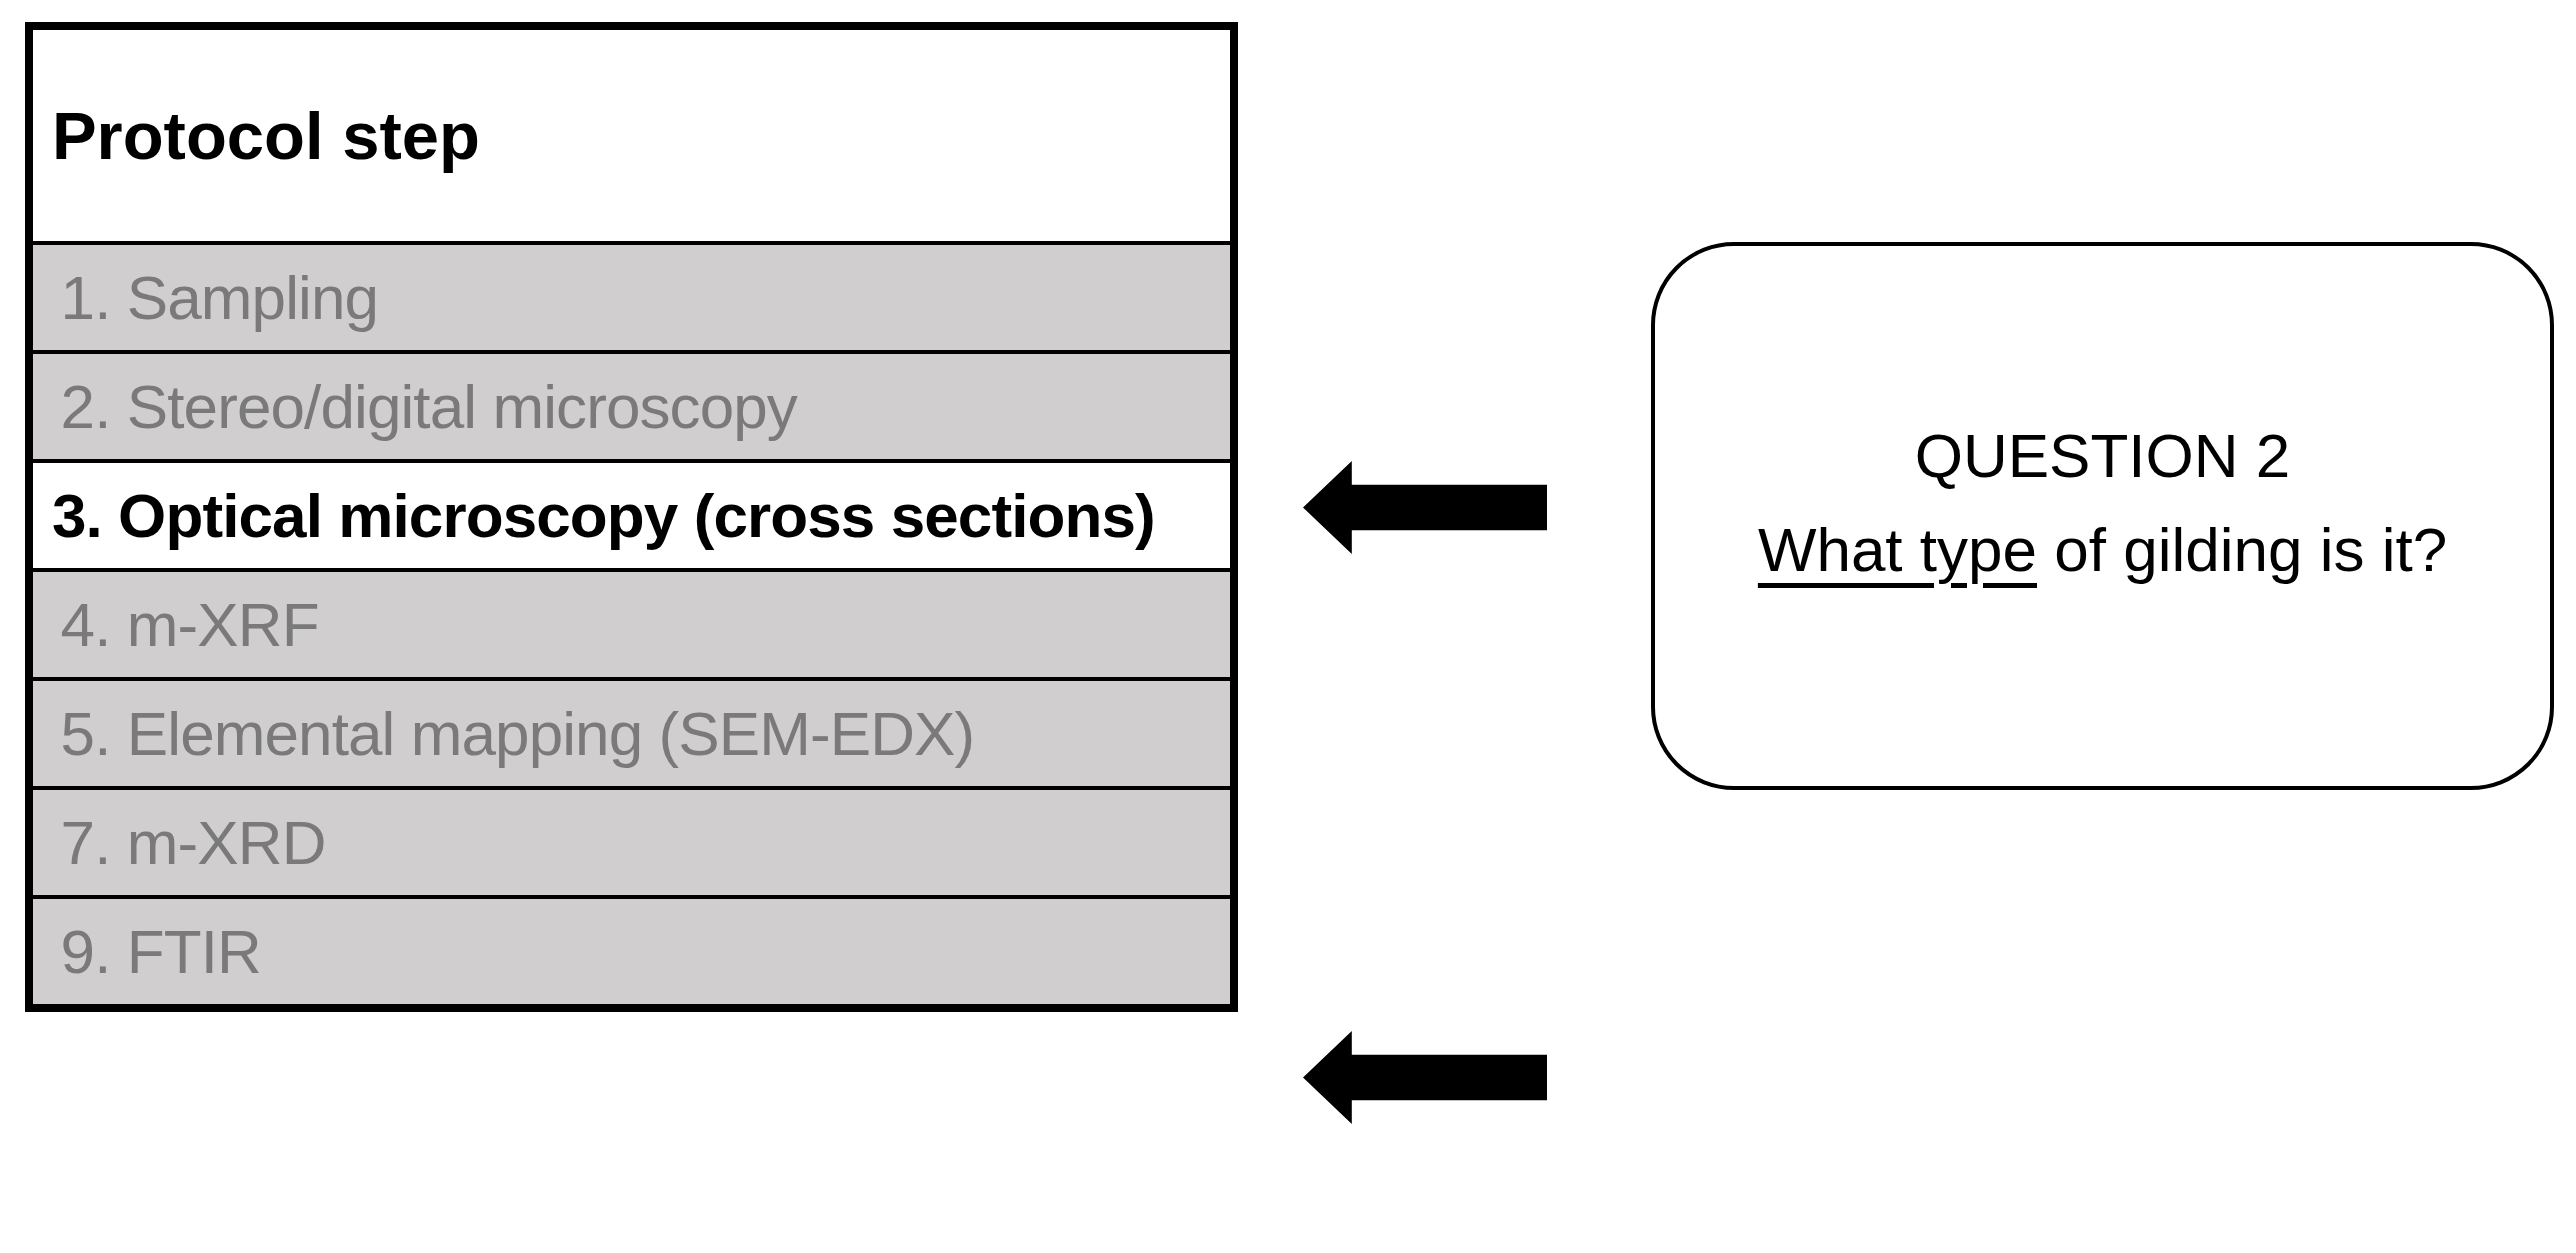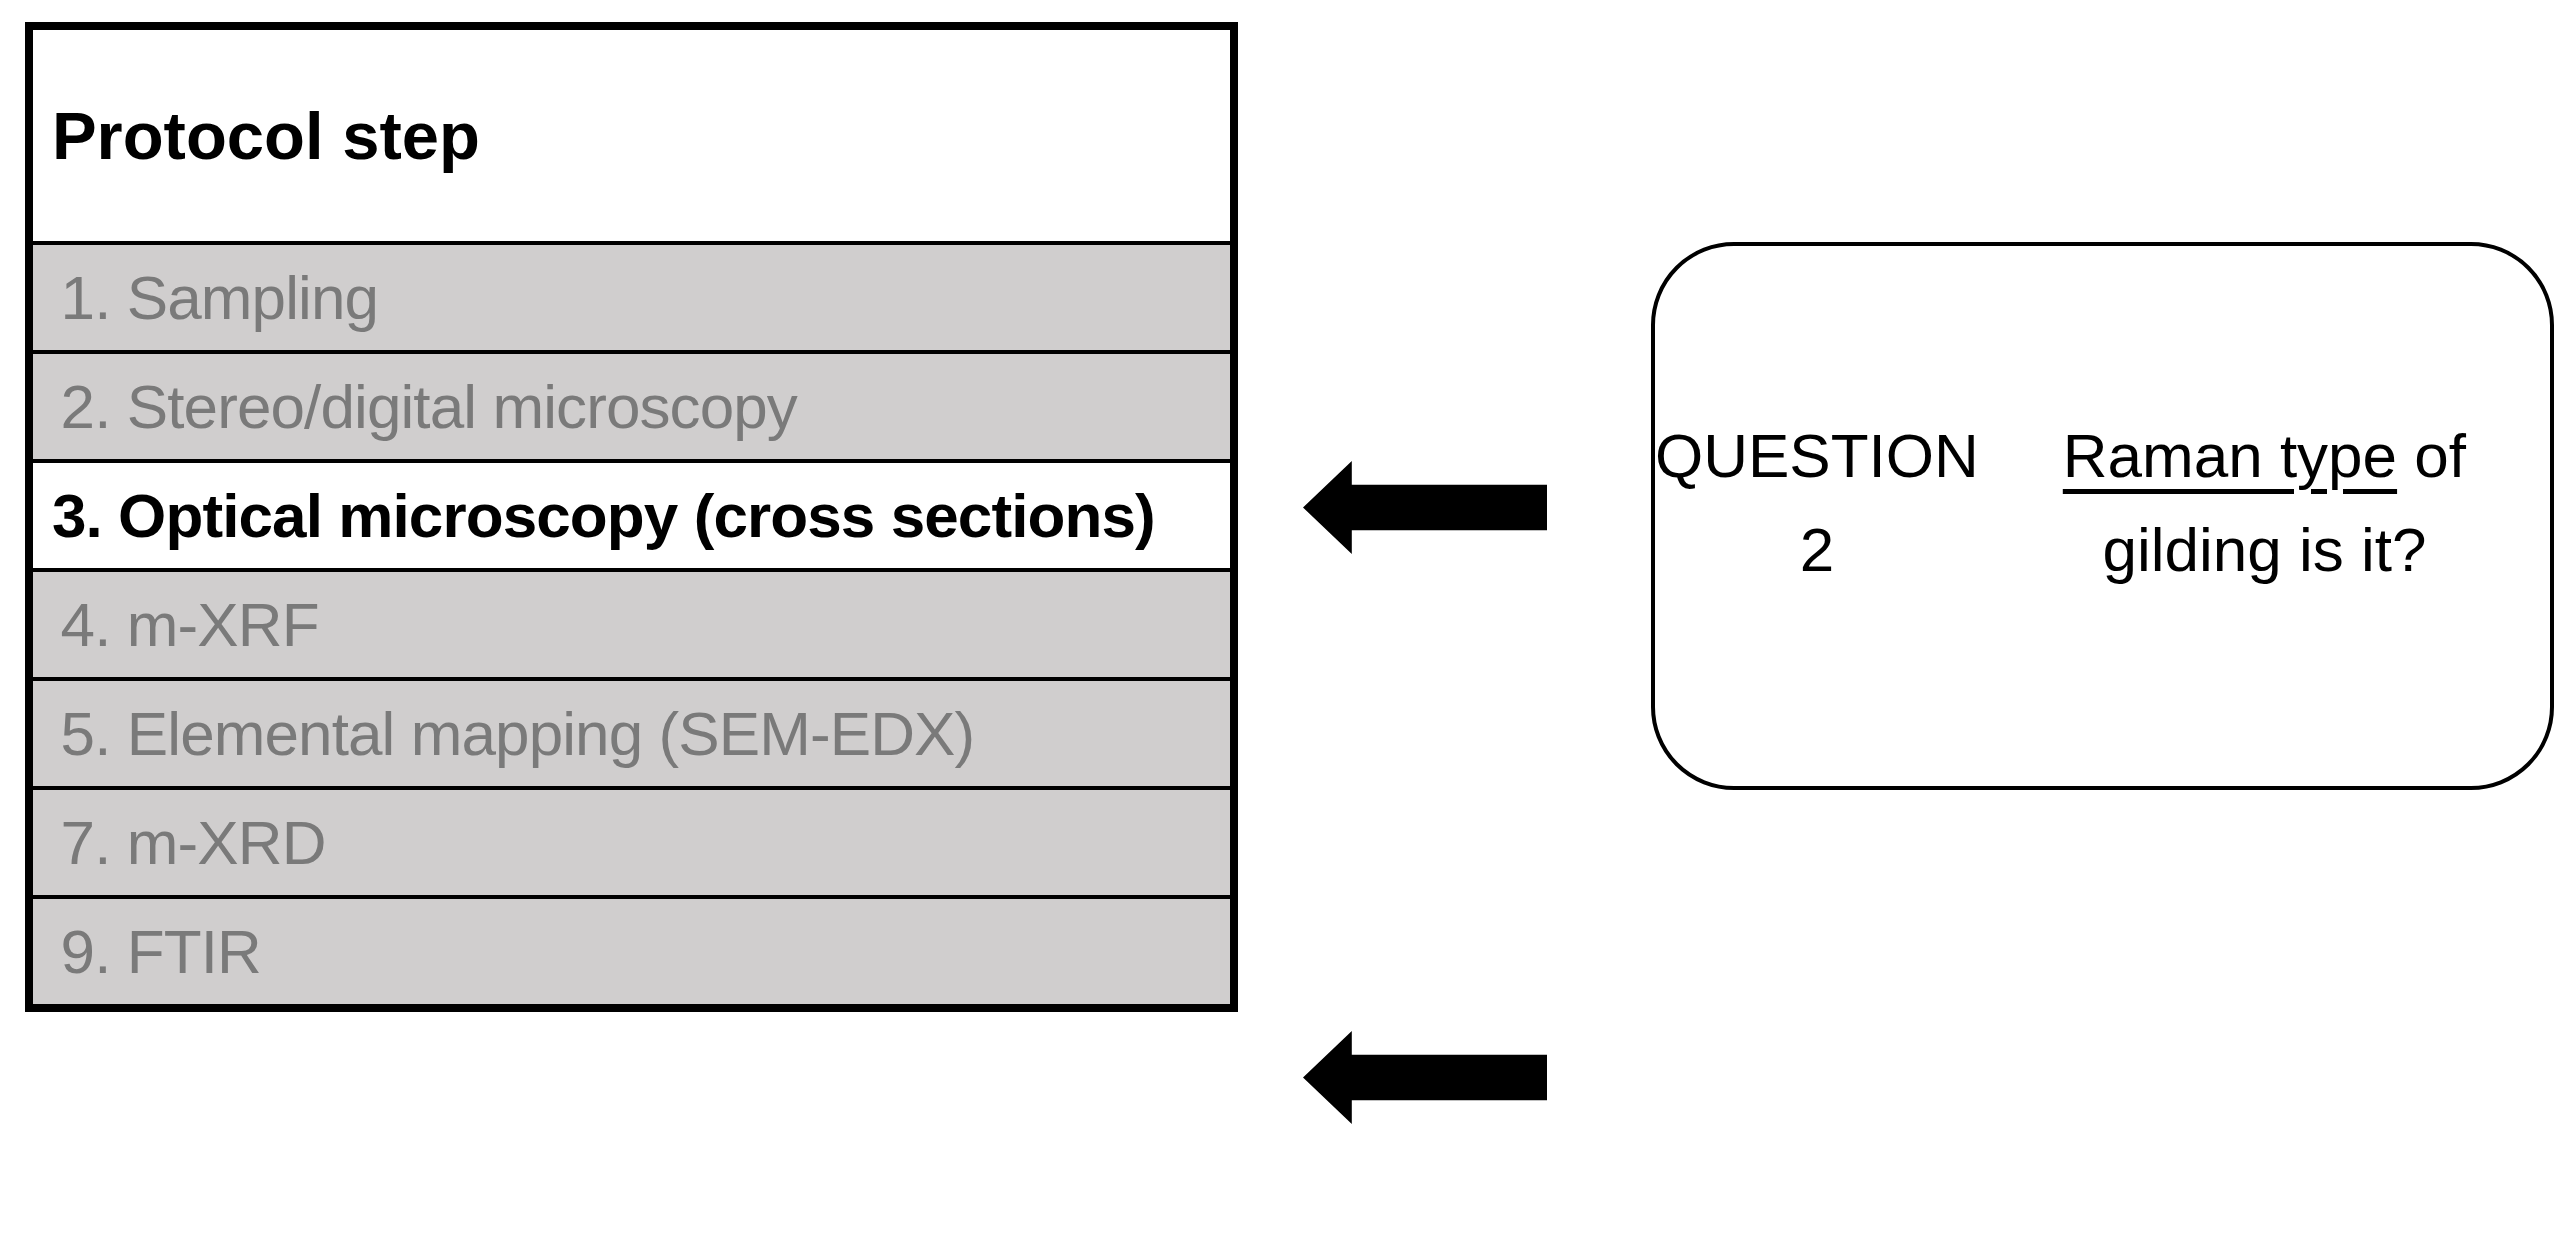"QUESTION 2" .question-callout { flex-direction: none -> column }
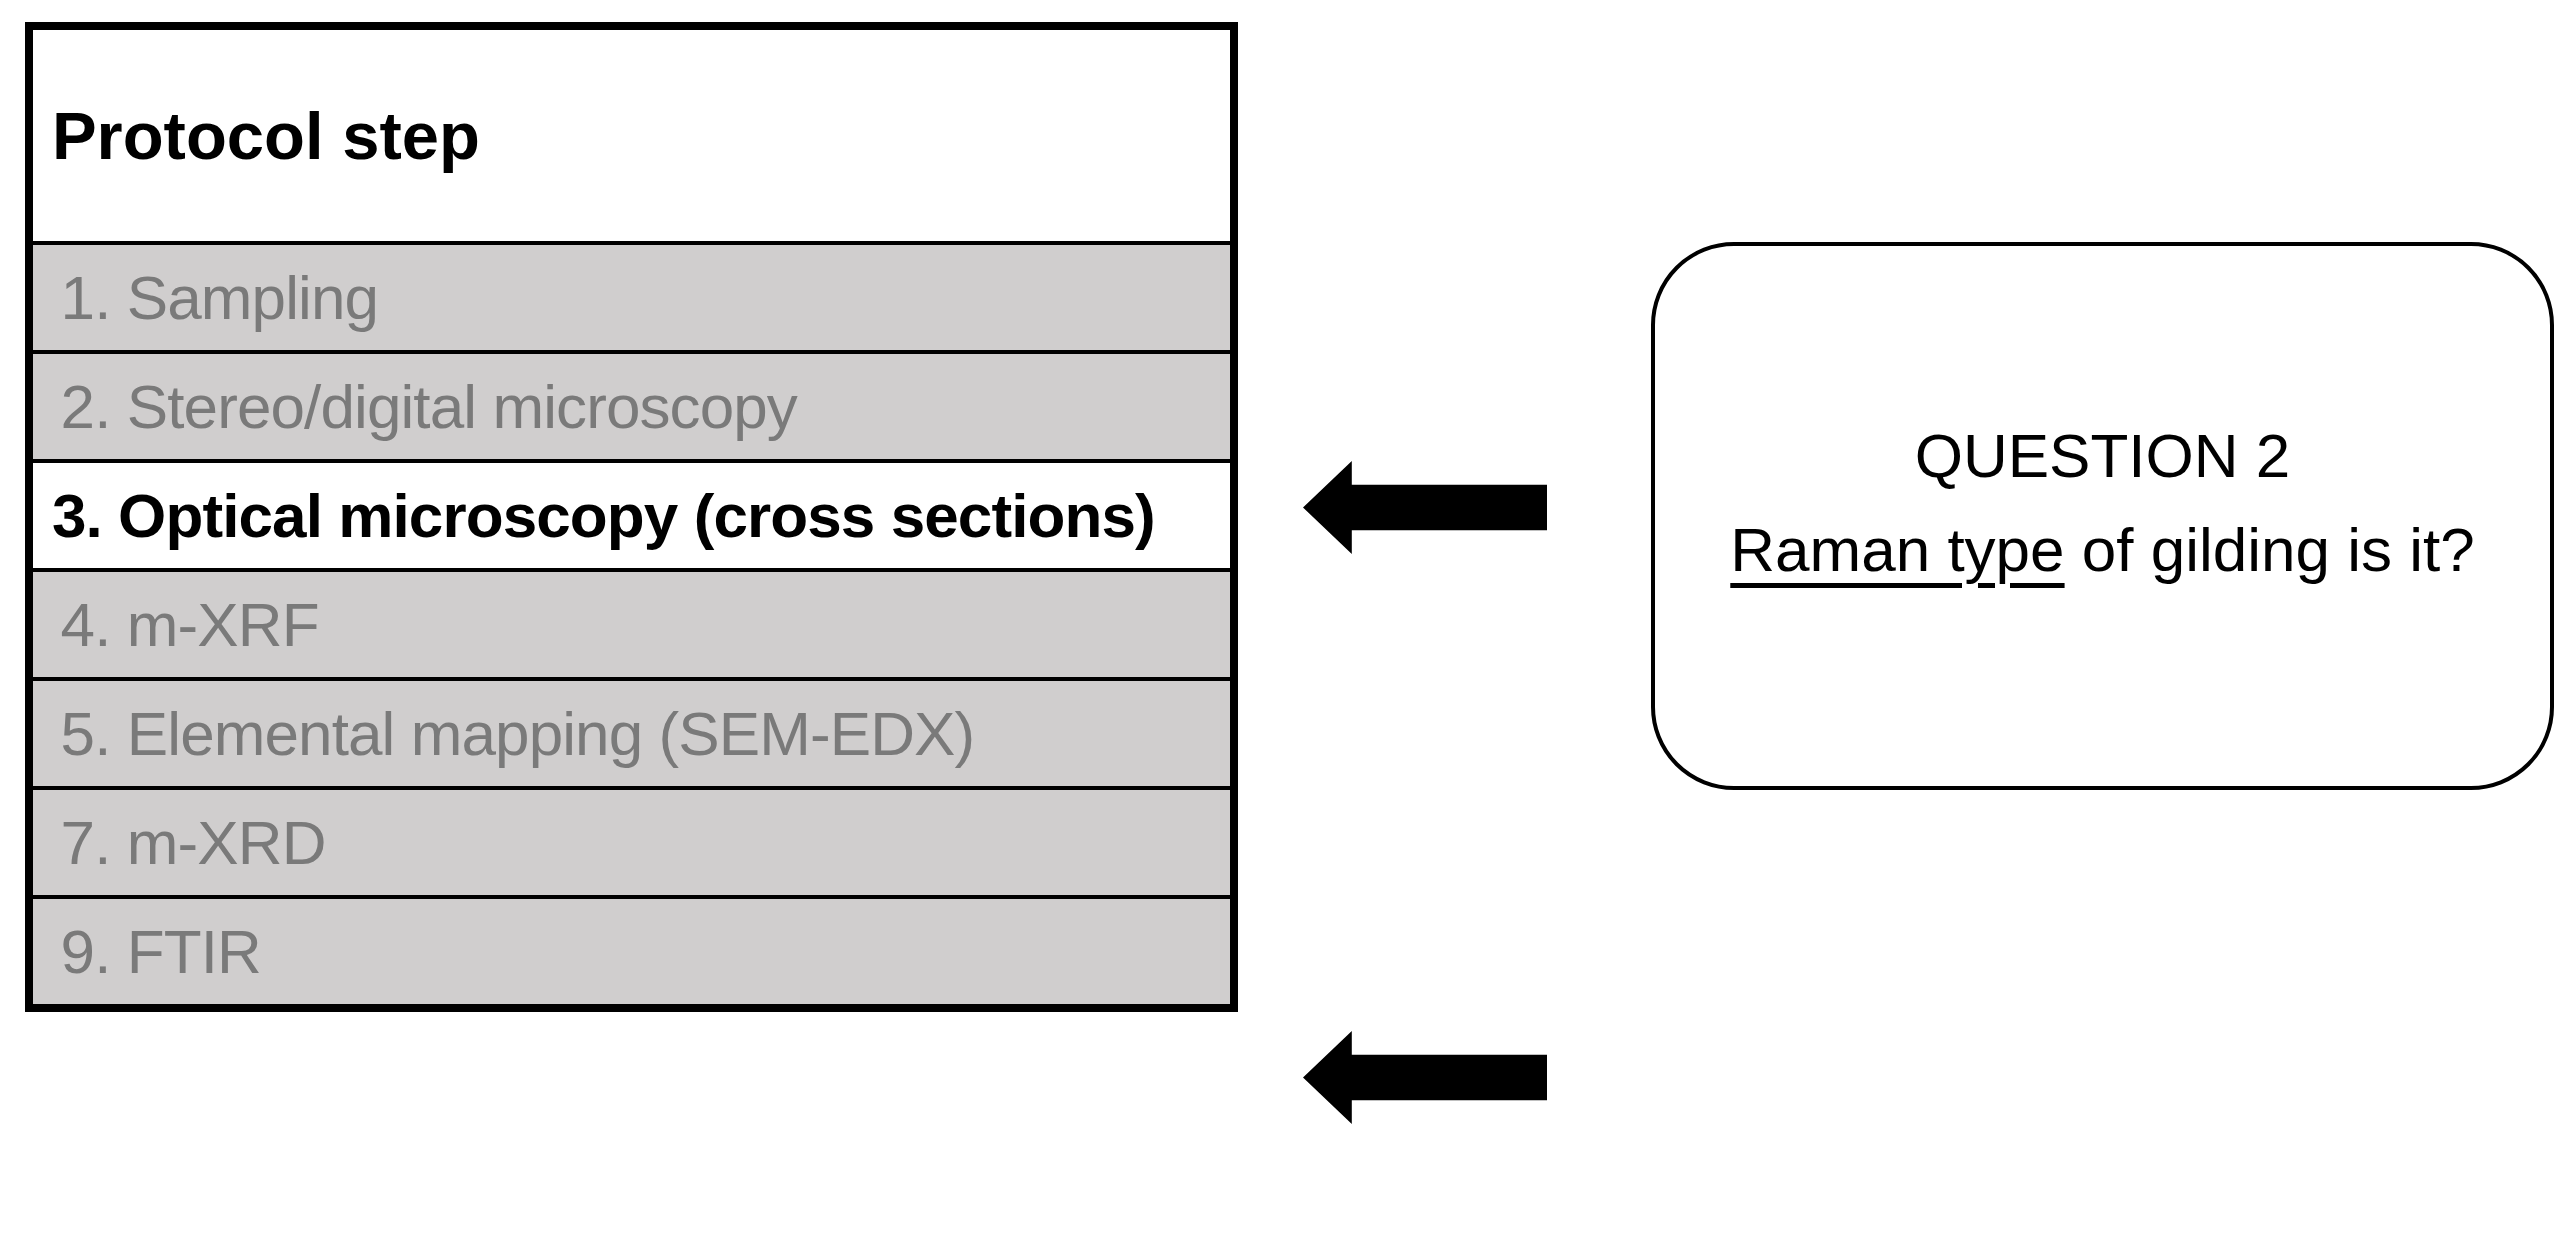"Raman type" span.callout-underline { text: Raman -> What }
